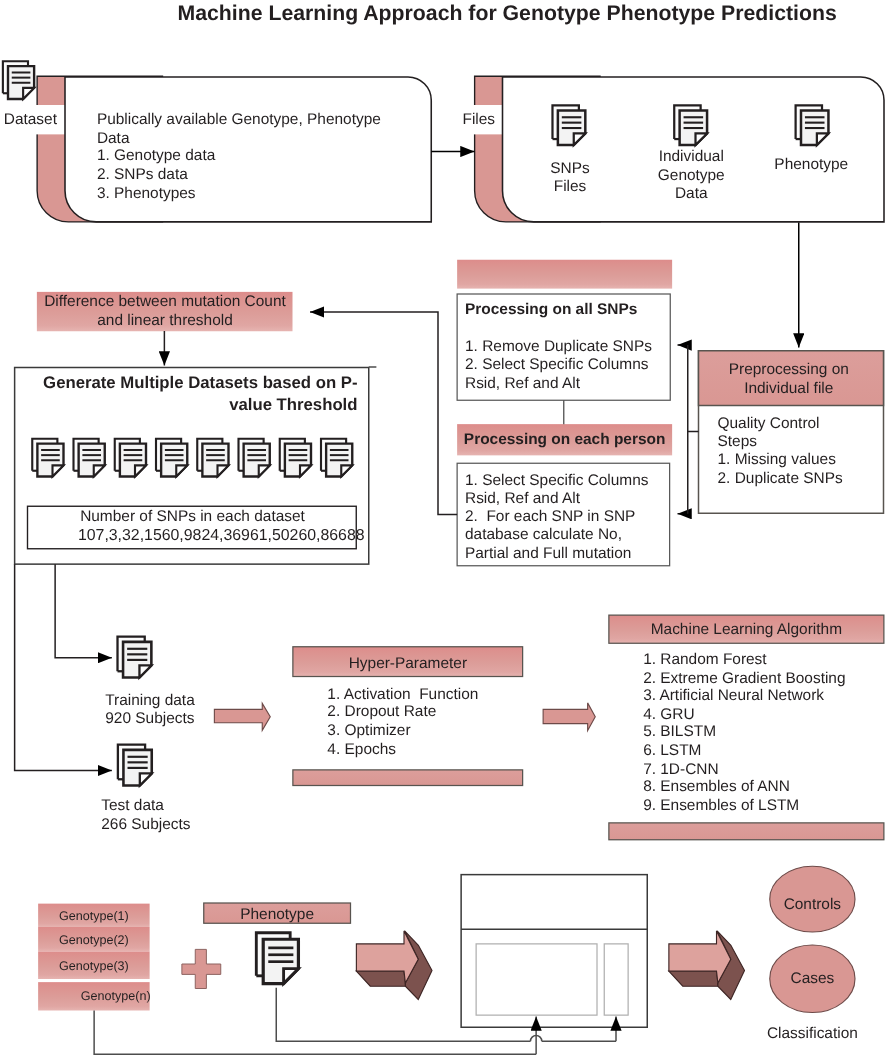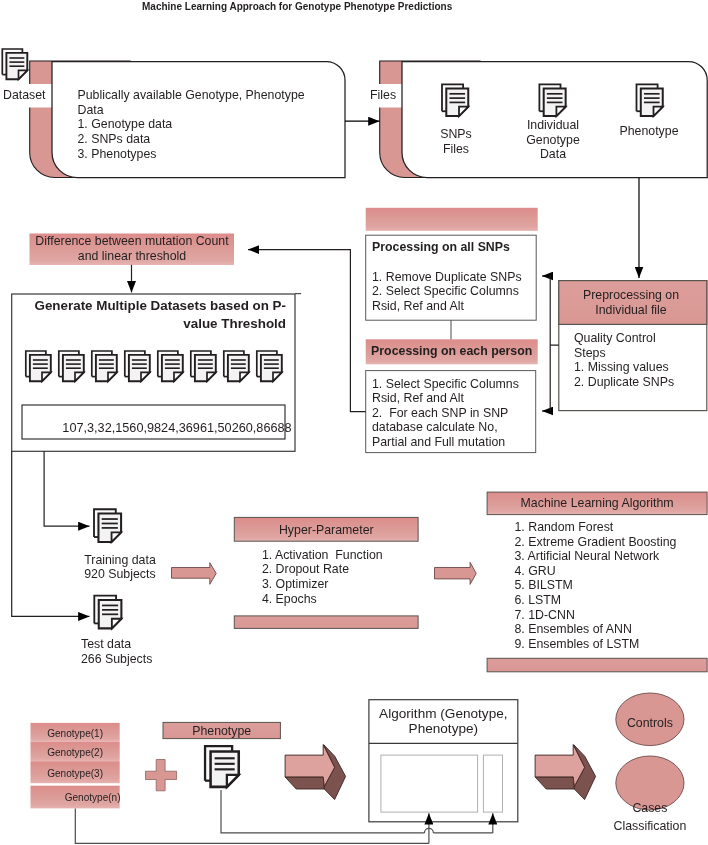"Machine Learning Approach for Genotype" div.abs { font-size: 10px -> 17px }
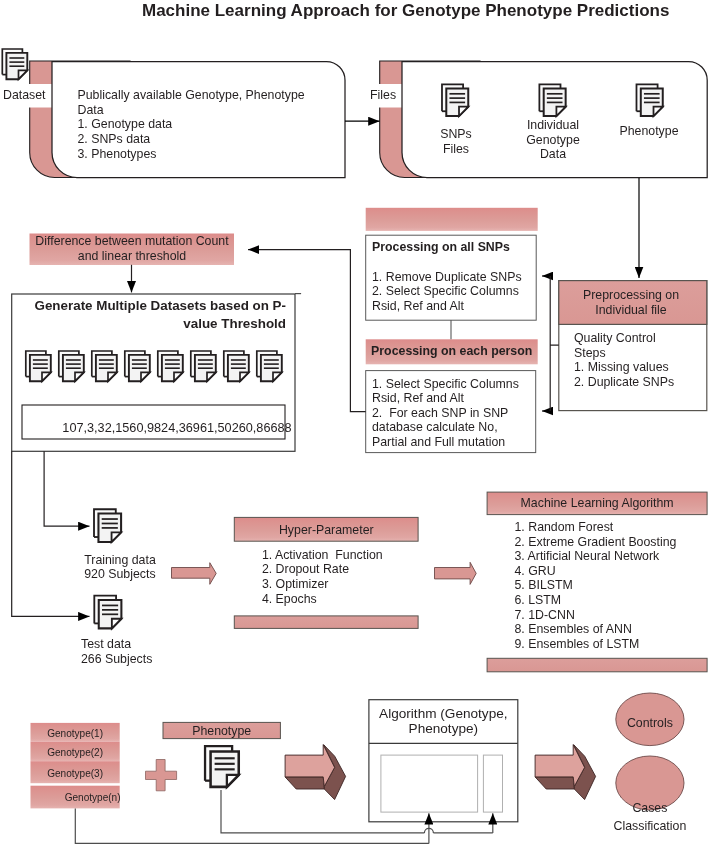"Number of SNPs in each" div.abs { html: none -> <div>Number of SNPs in each dataset</div> }
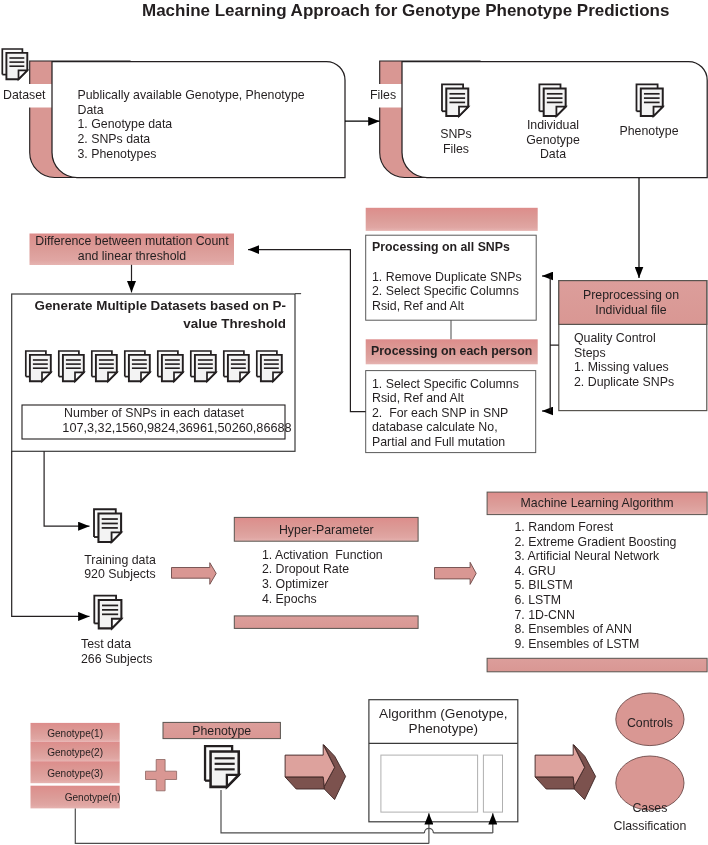"Algorithm (Genotype," div.abs { html: <div>Algorithm (Genotype, Phenotype)</div> -> none }
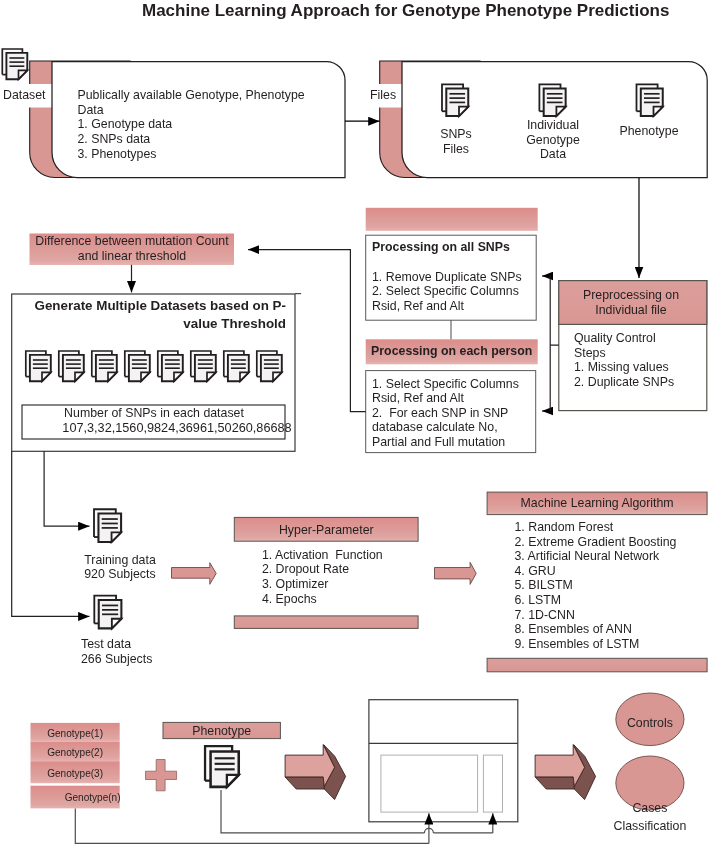"Cases" div.abs { top: 801px -> 775px }
